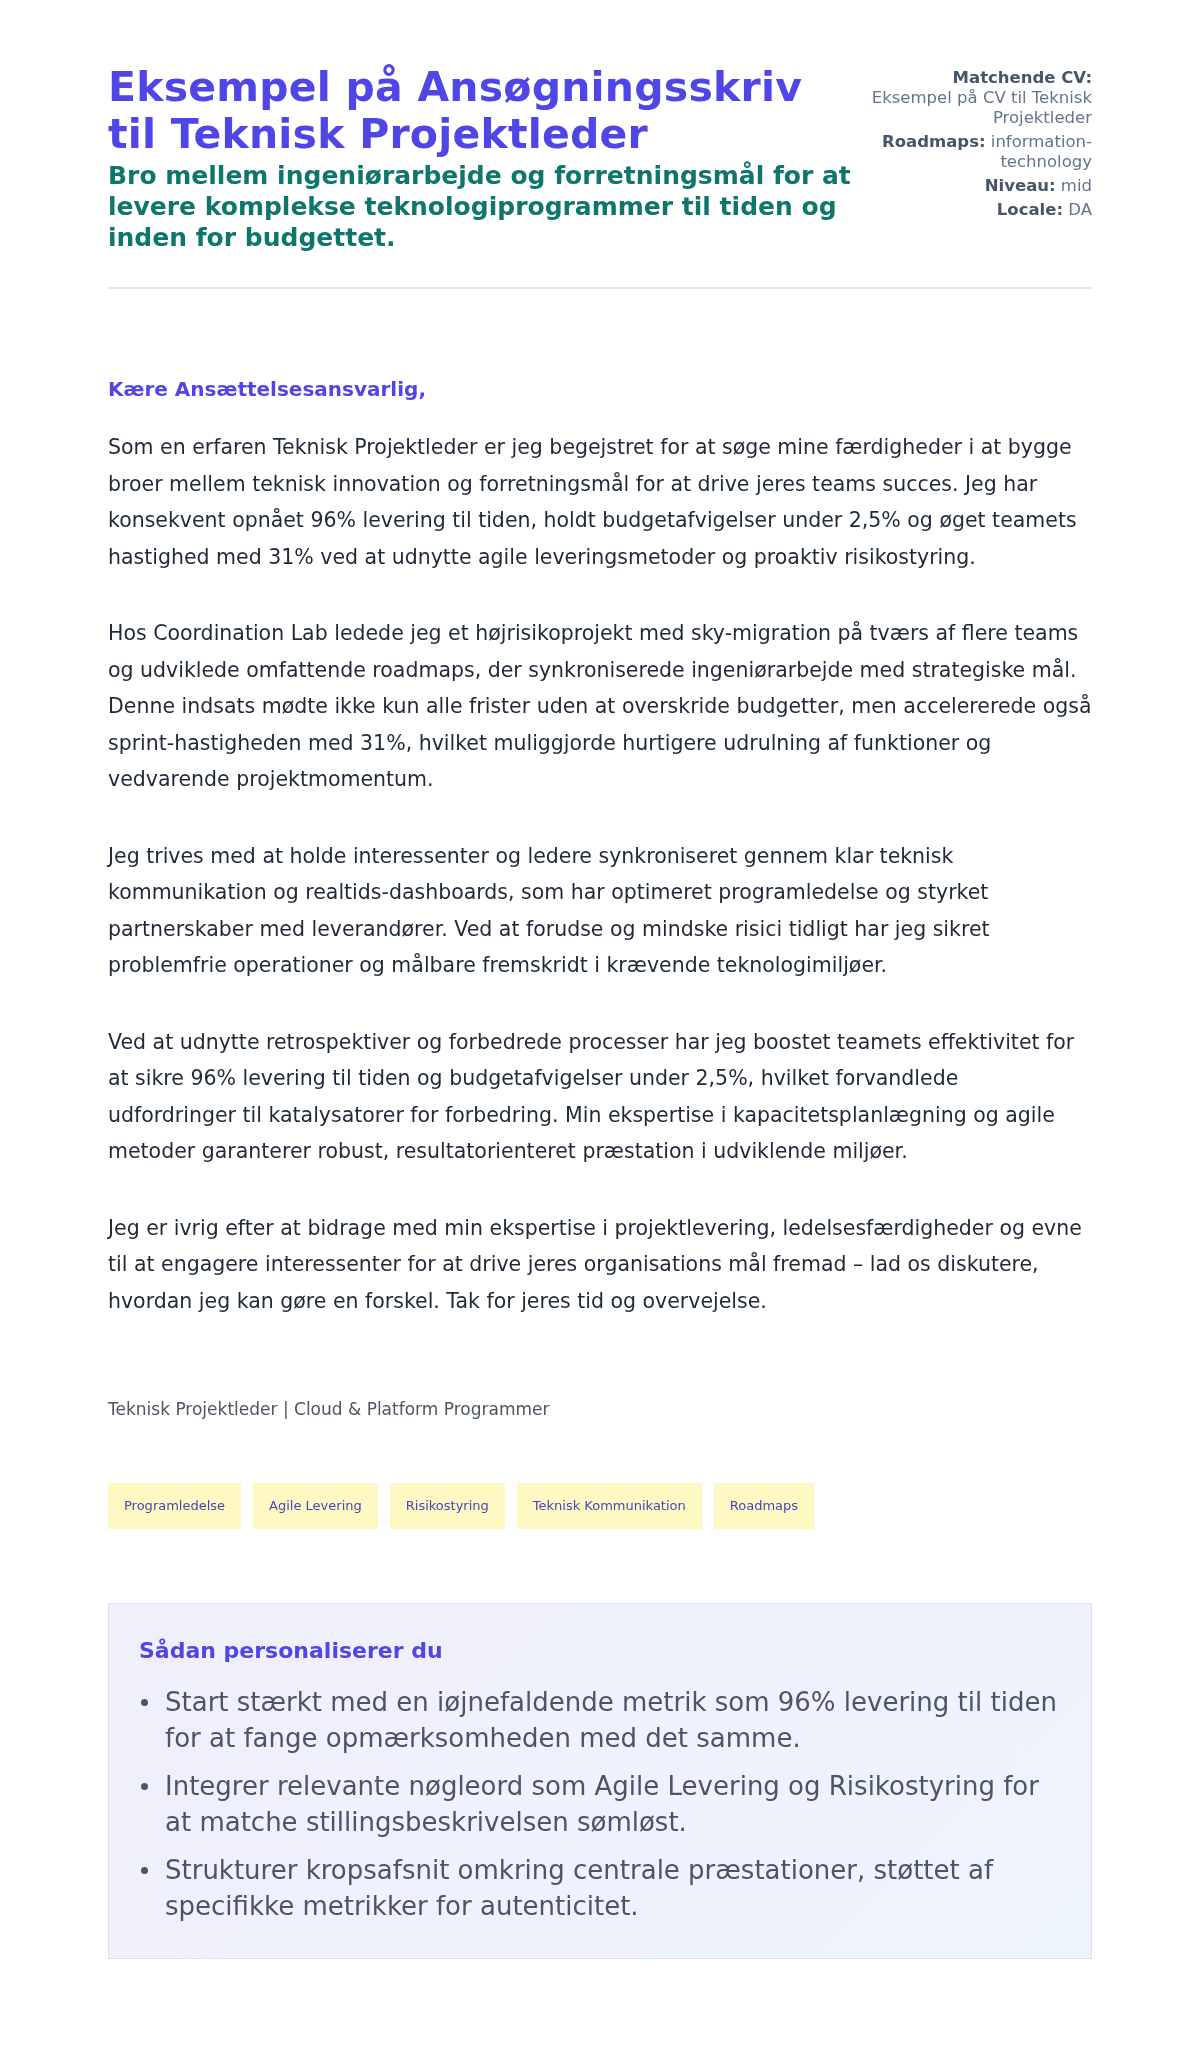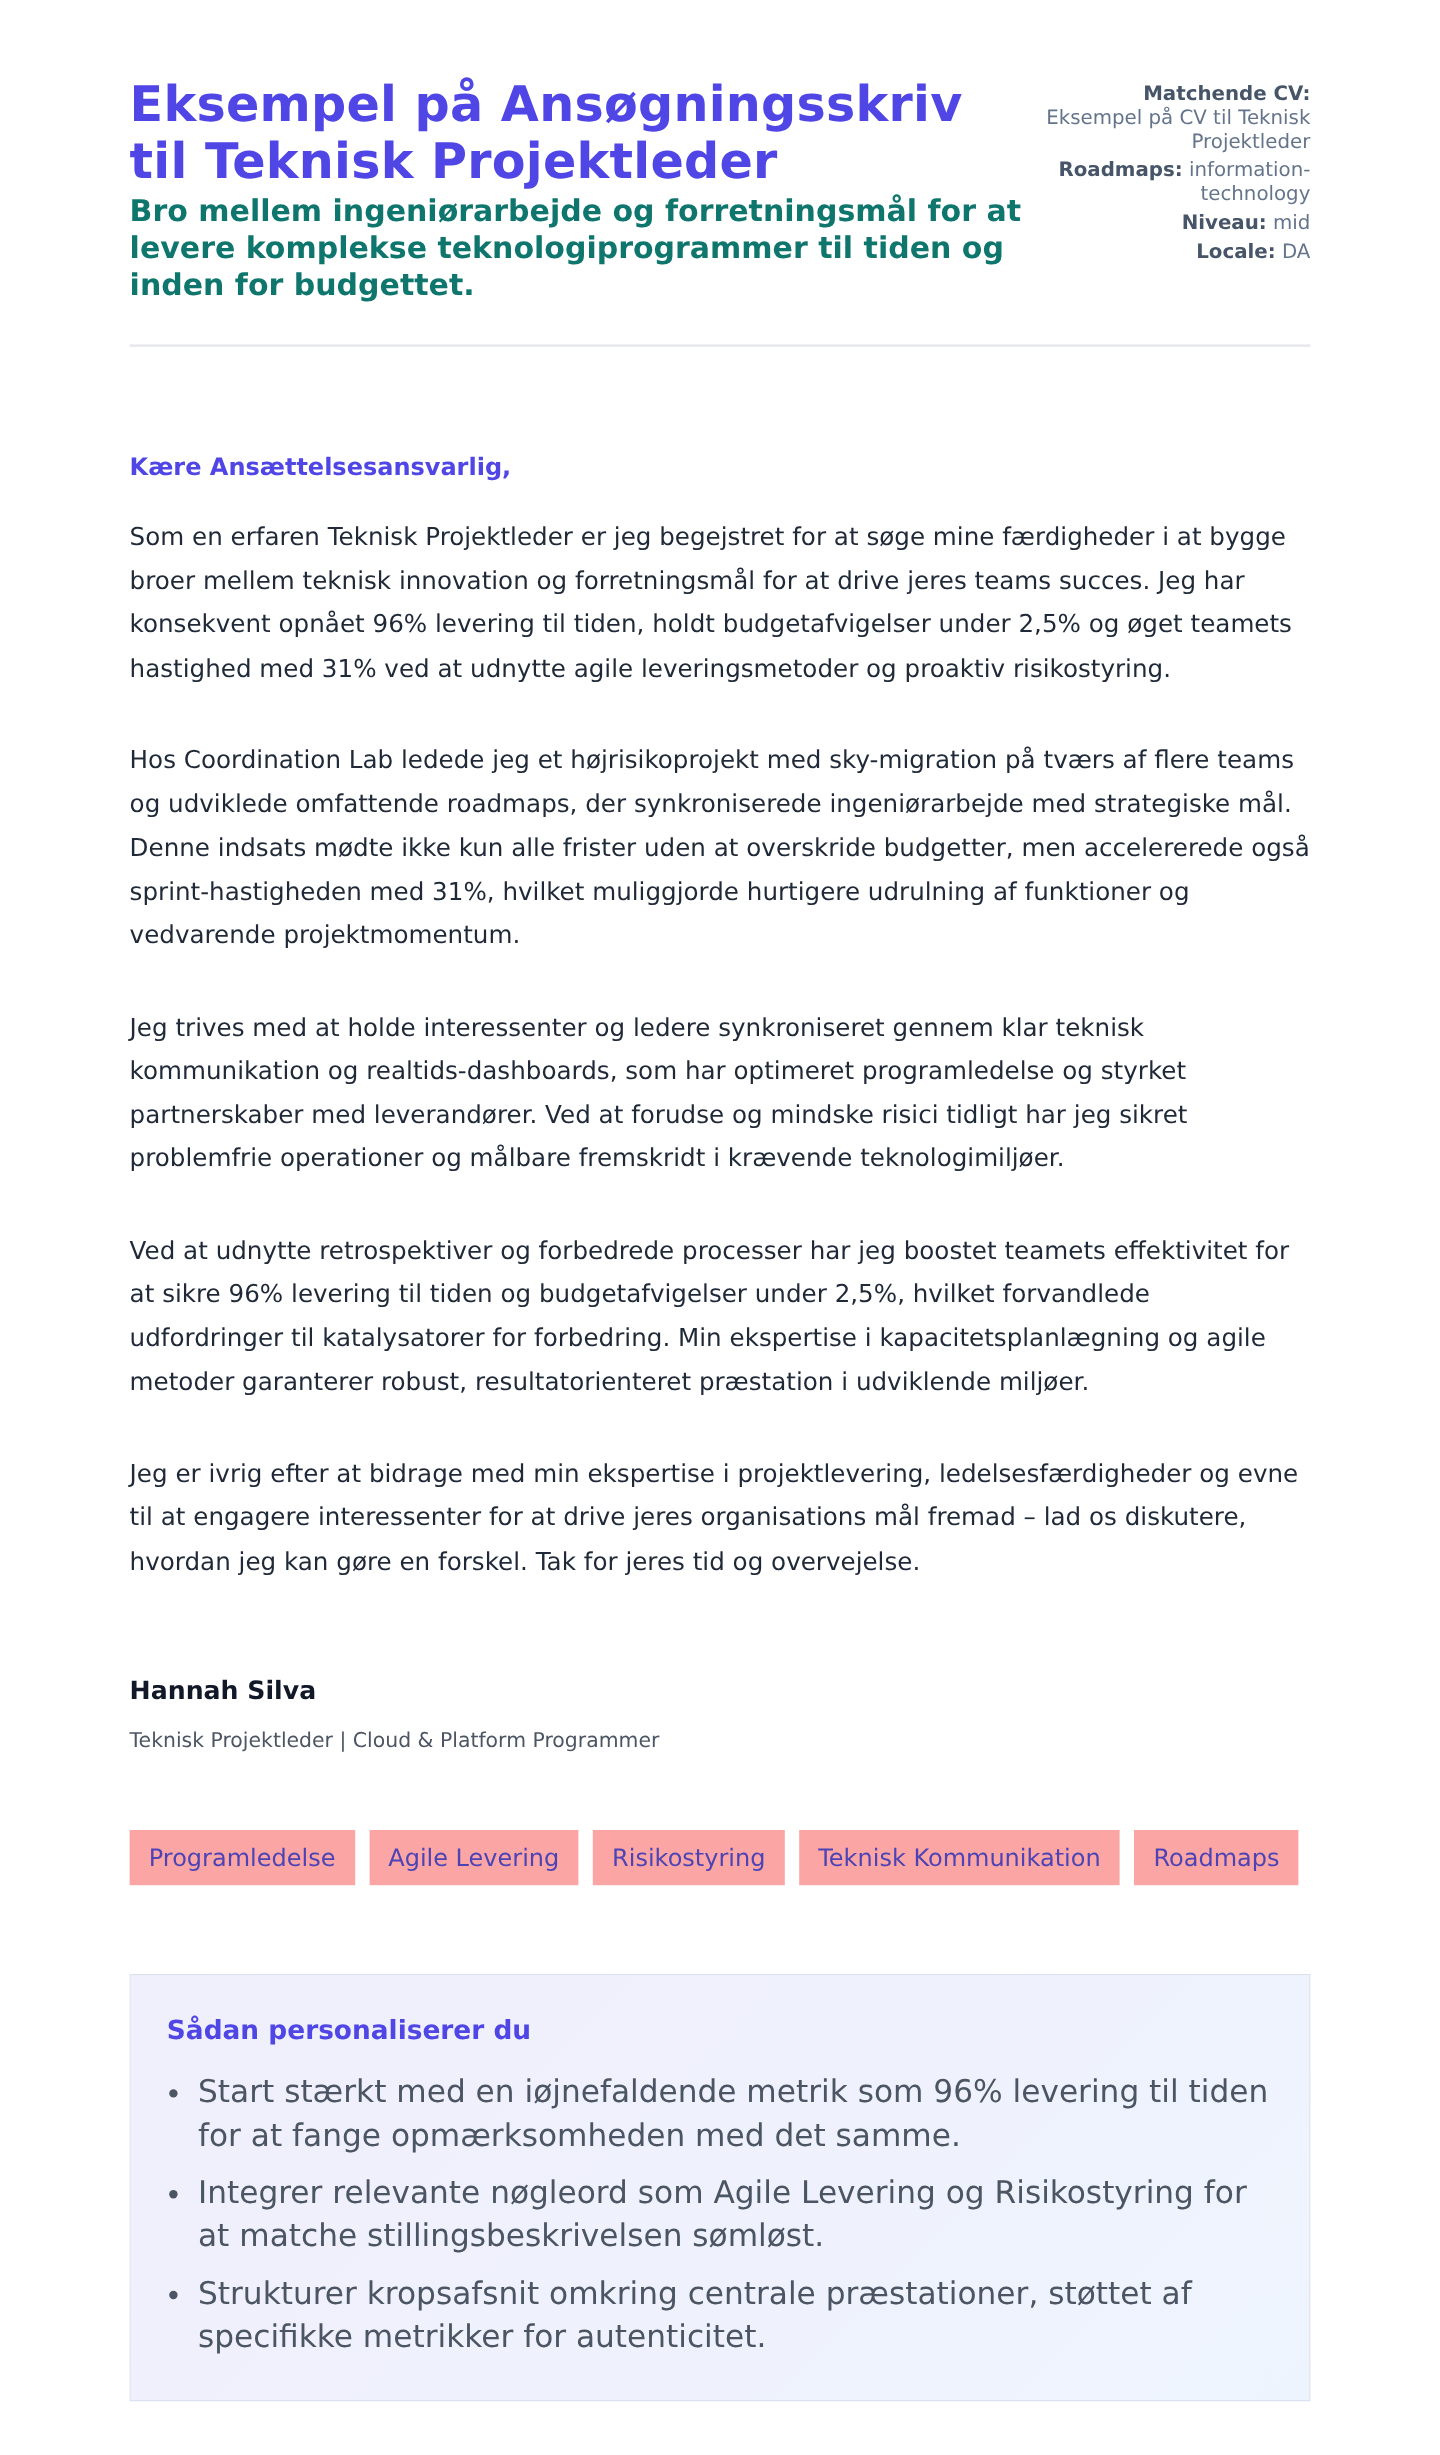"Hannah Silva" div.sig-name { html: <div>Hannah Silva</div> -> none }
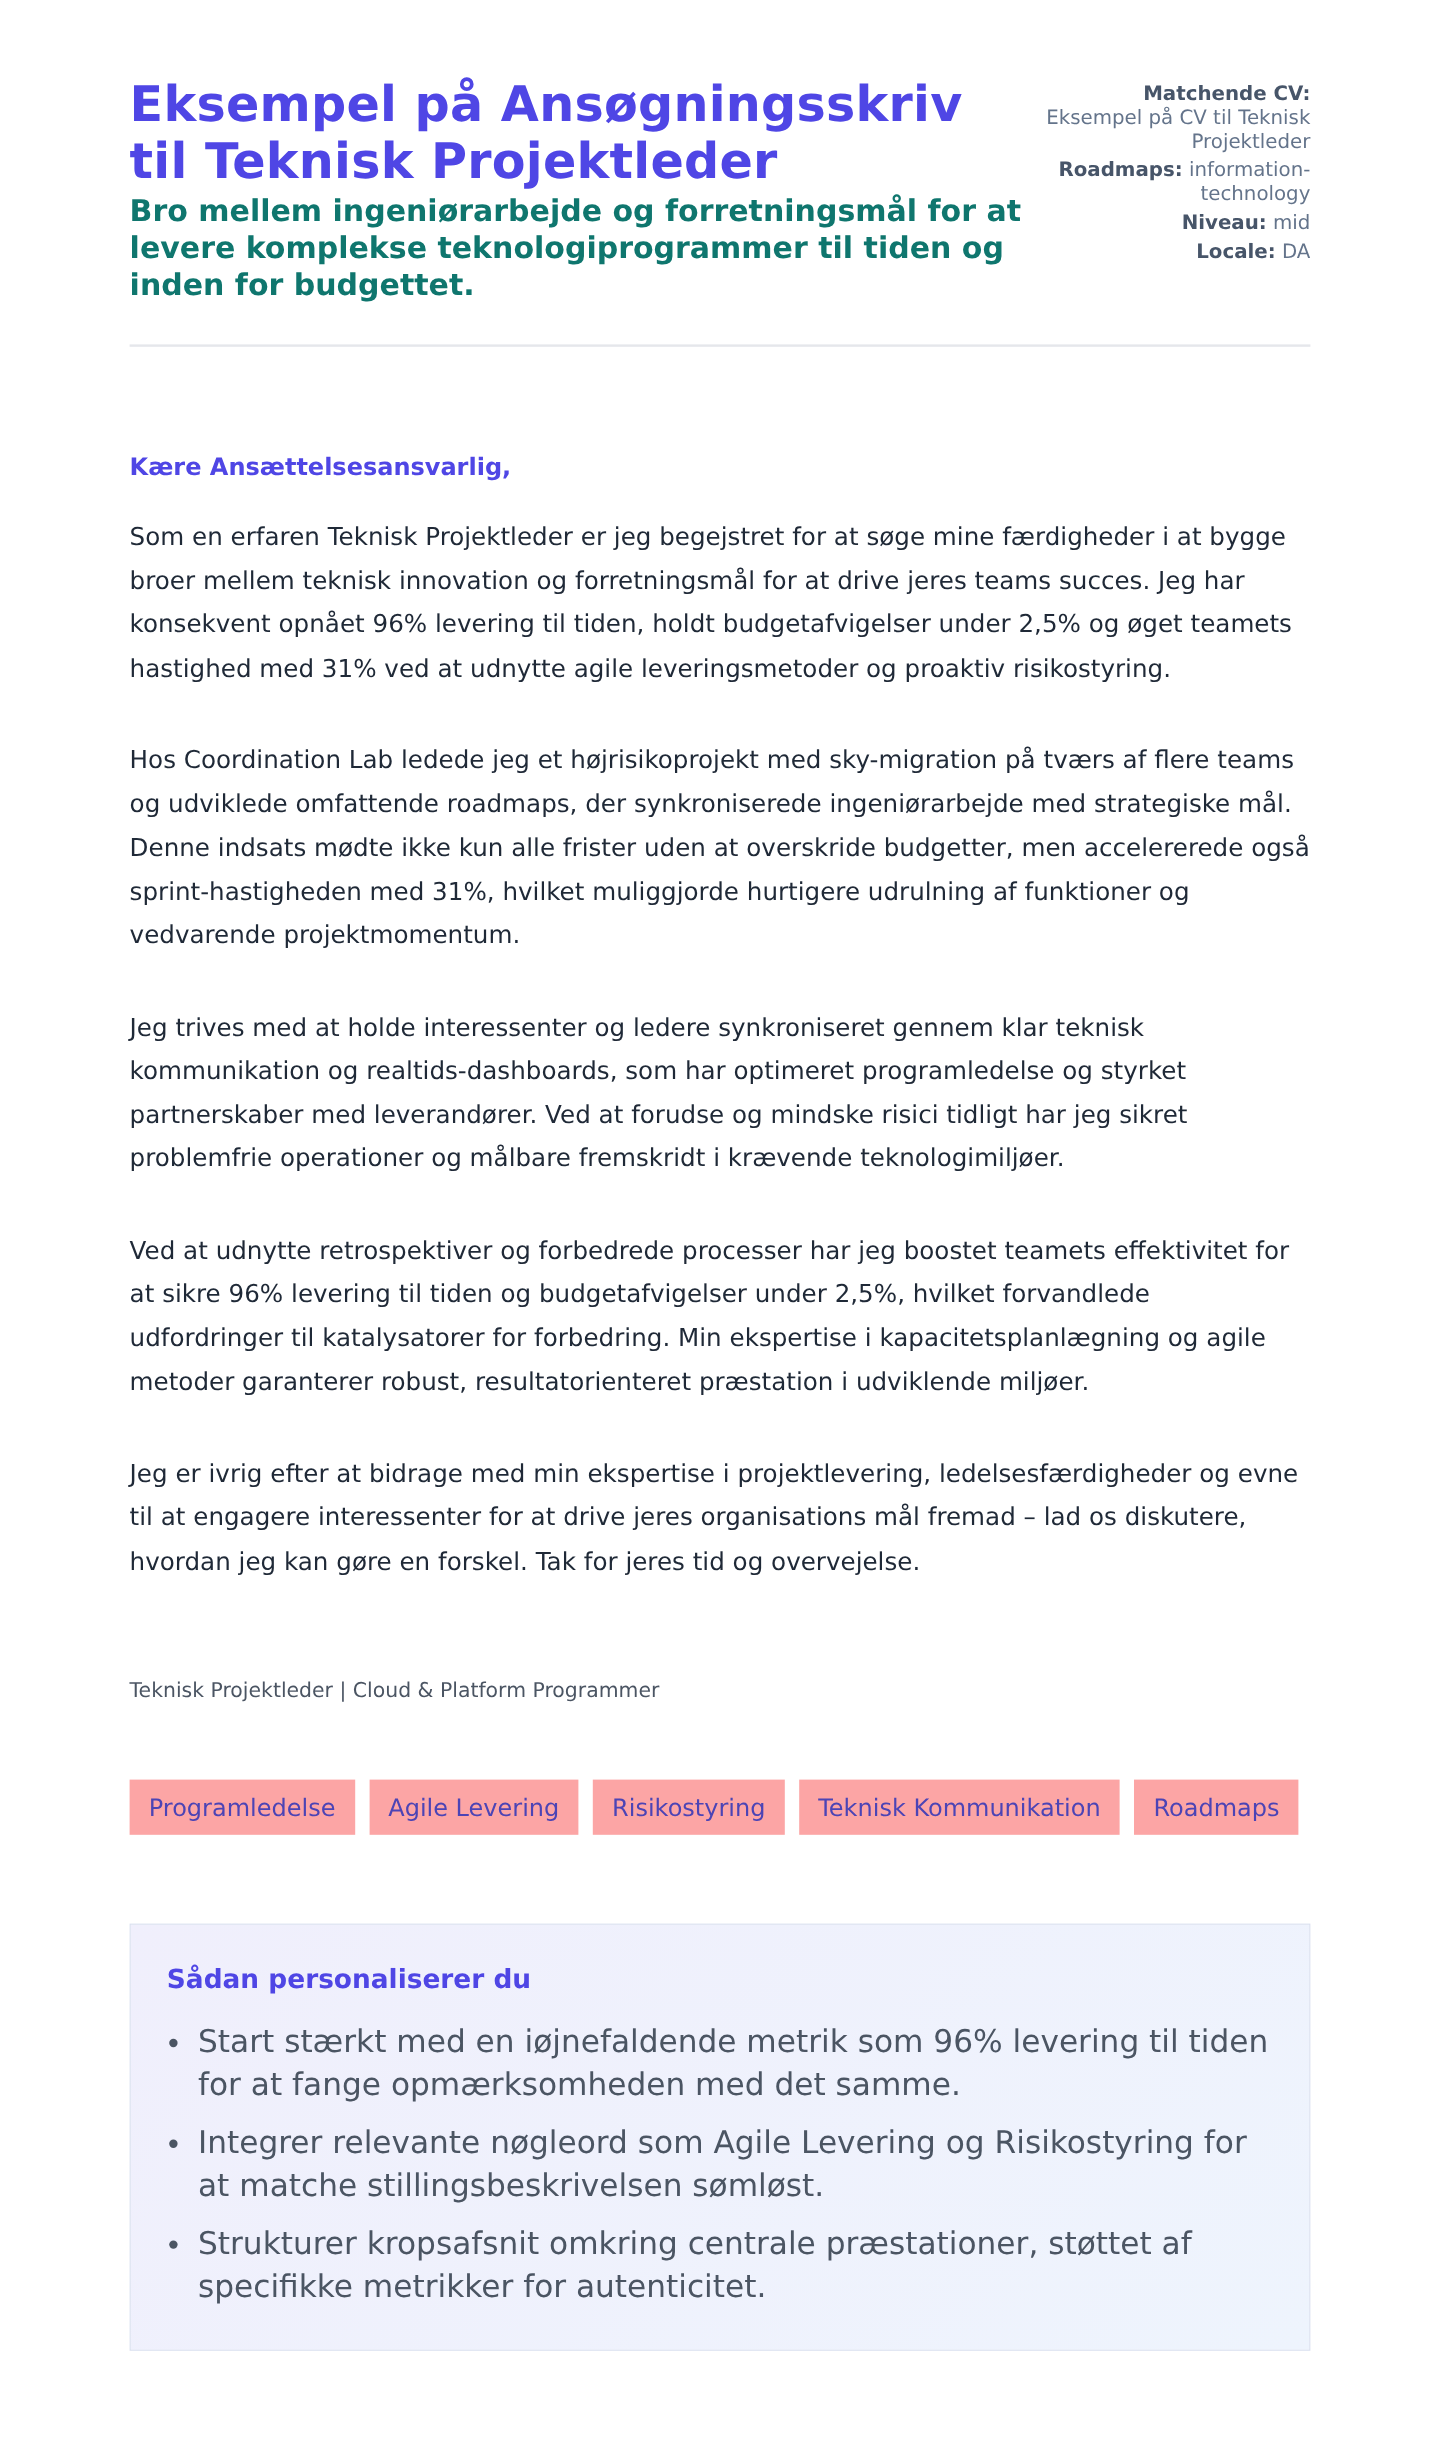"Programledelse" .tag { background: #fca5a5 -> #fef9c3; font-size: 20px -> 13px }
